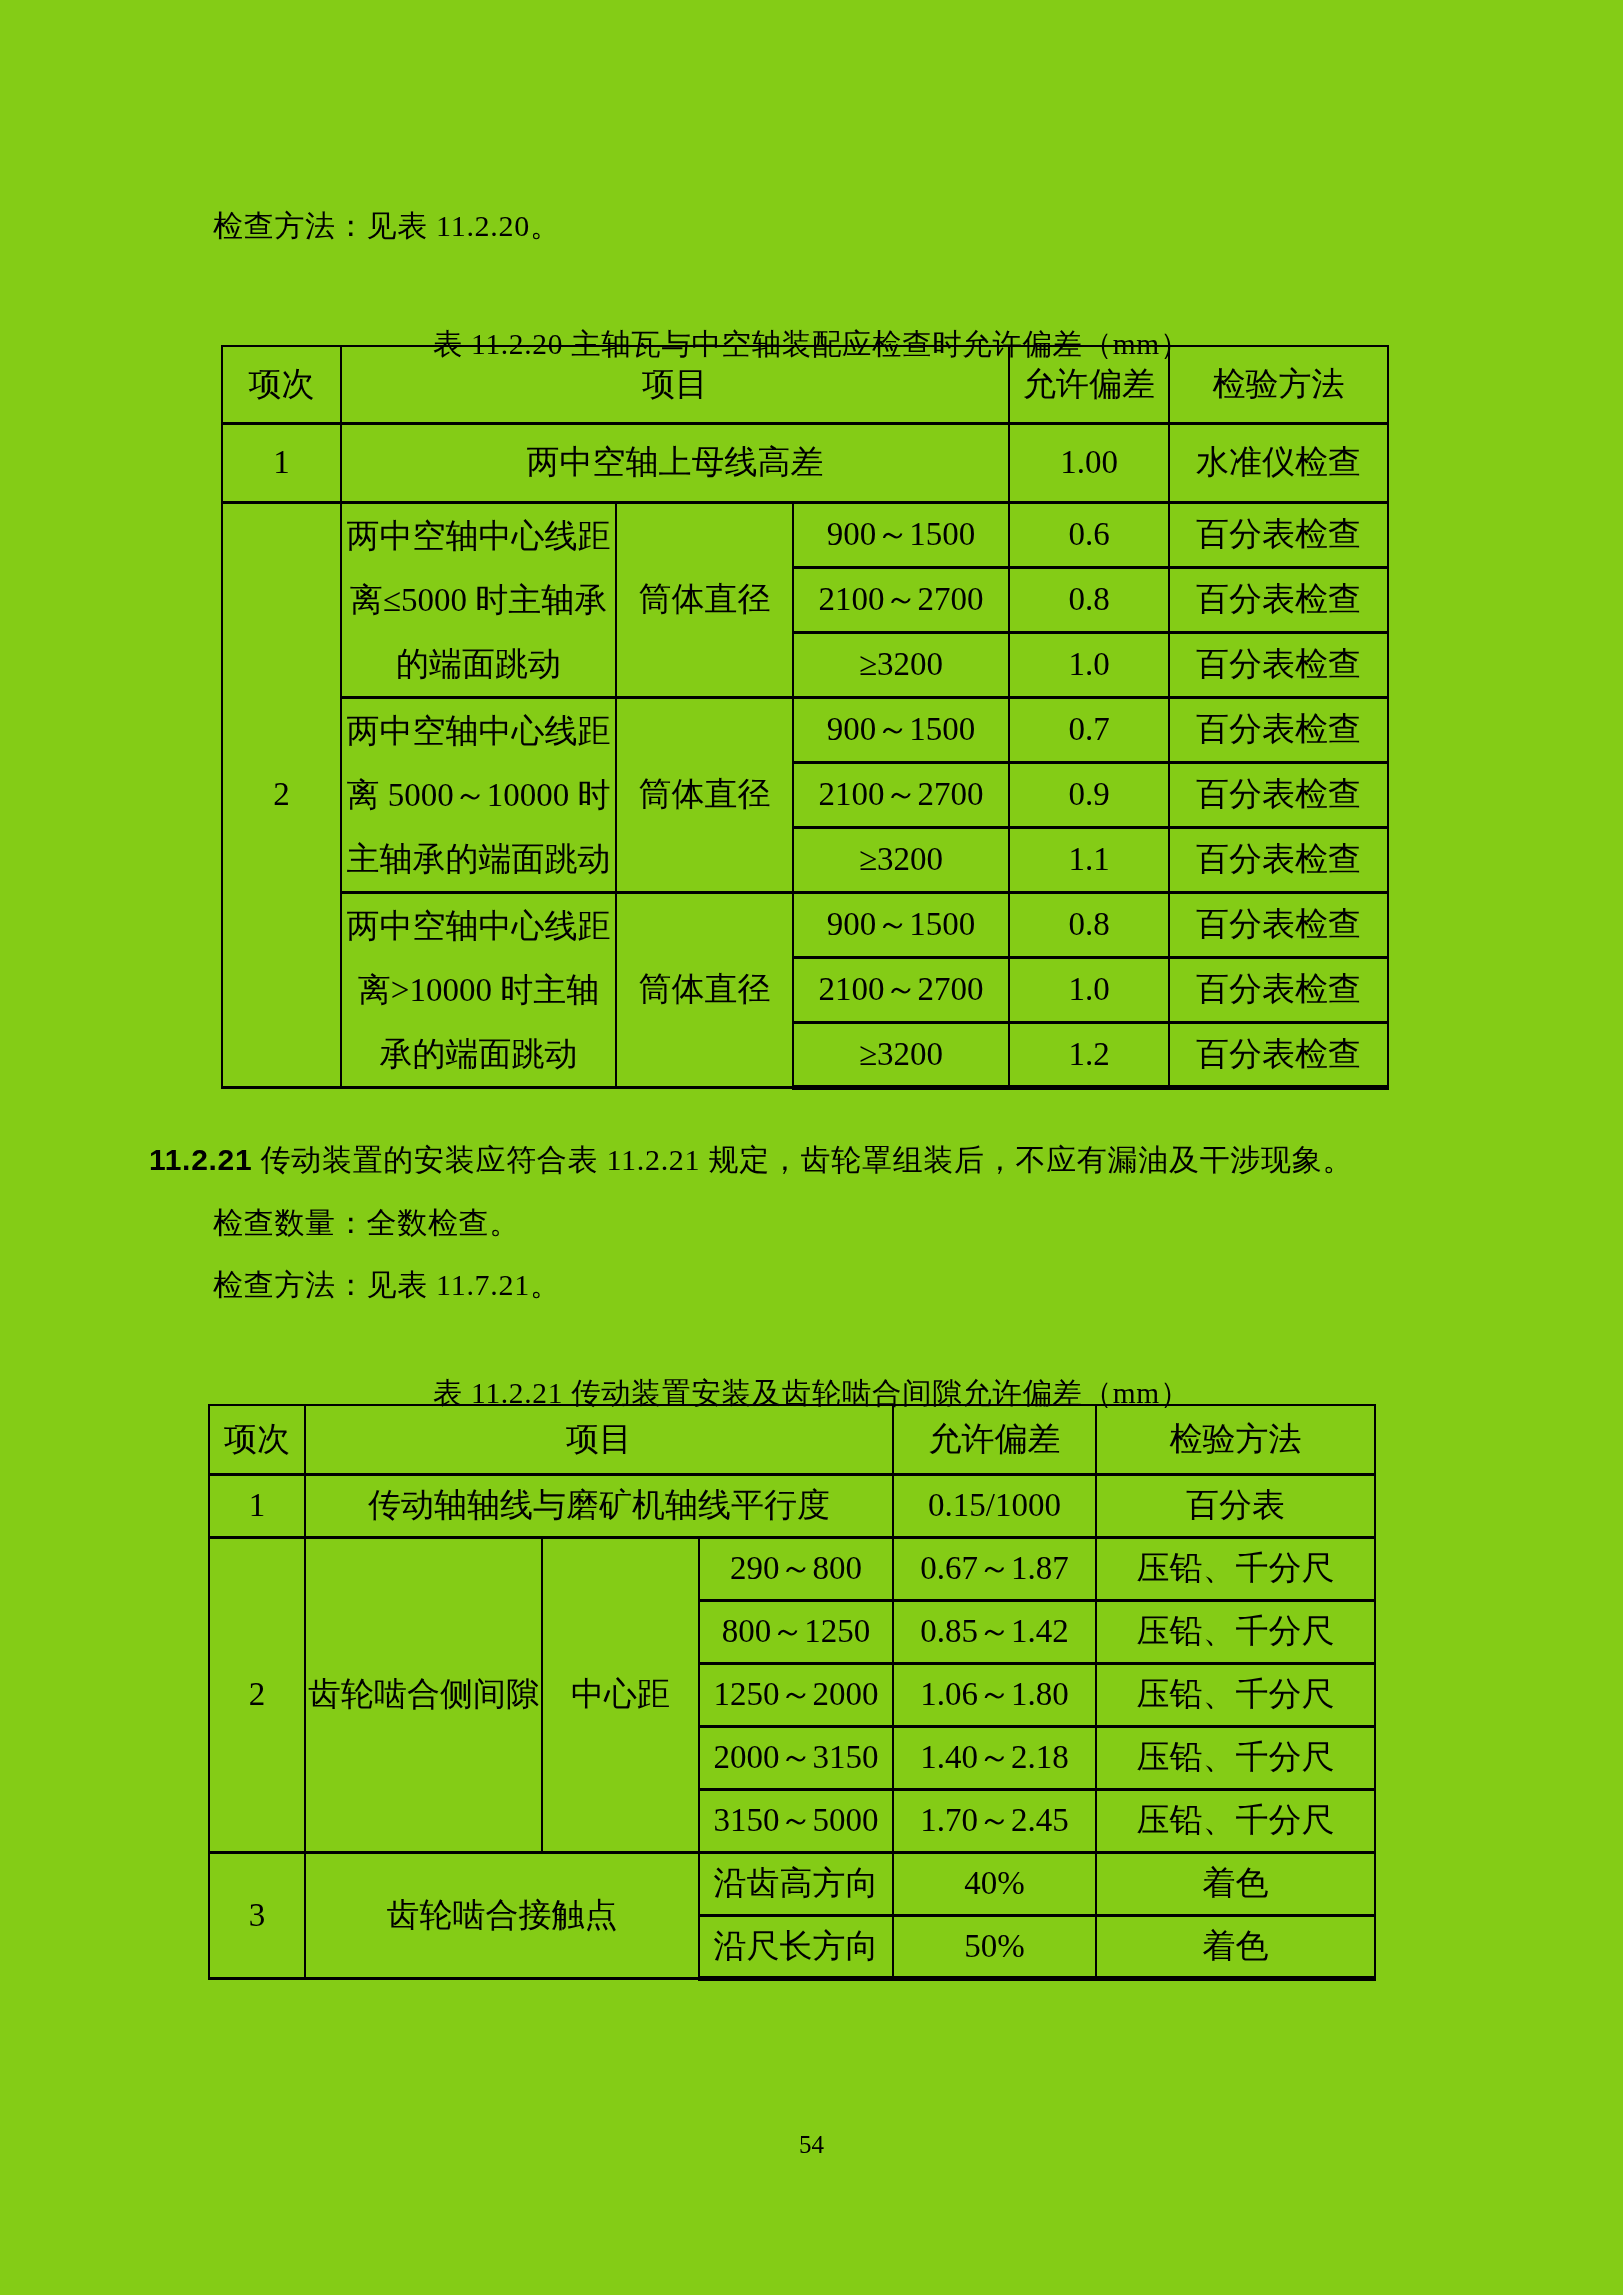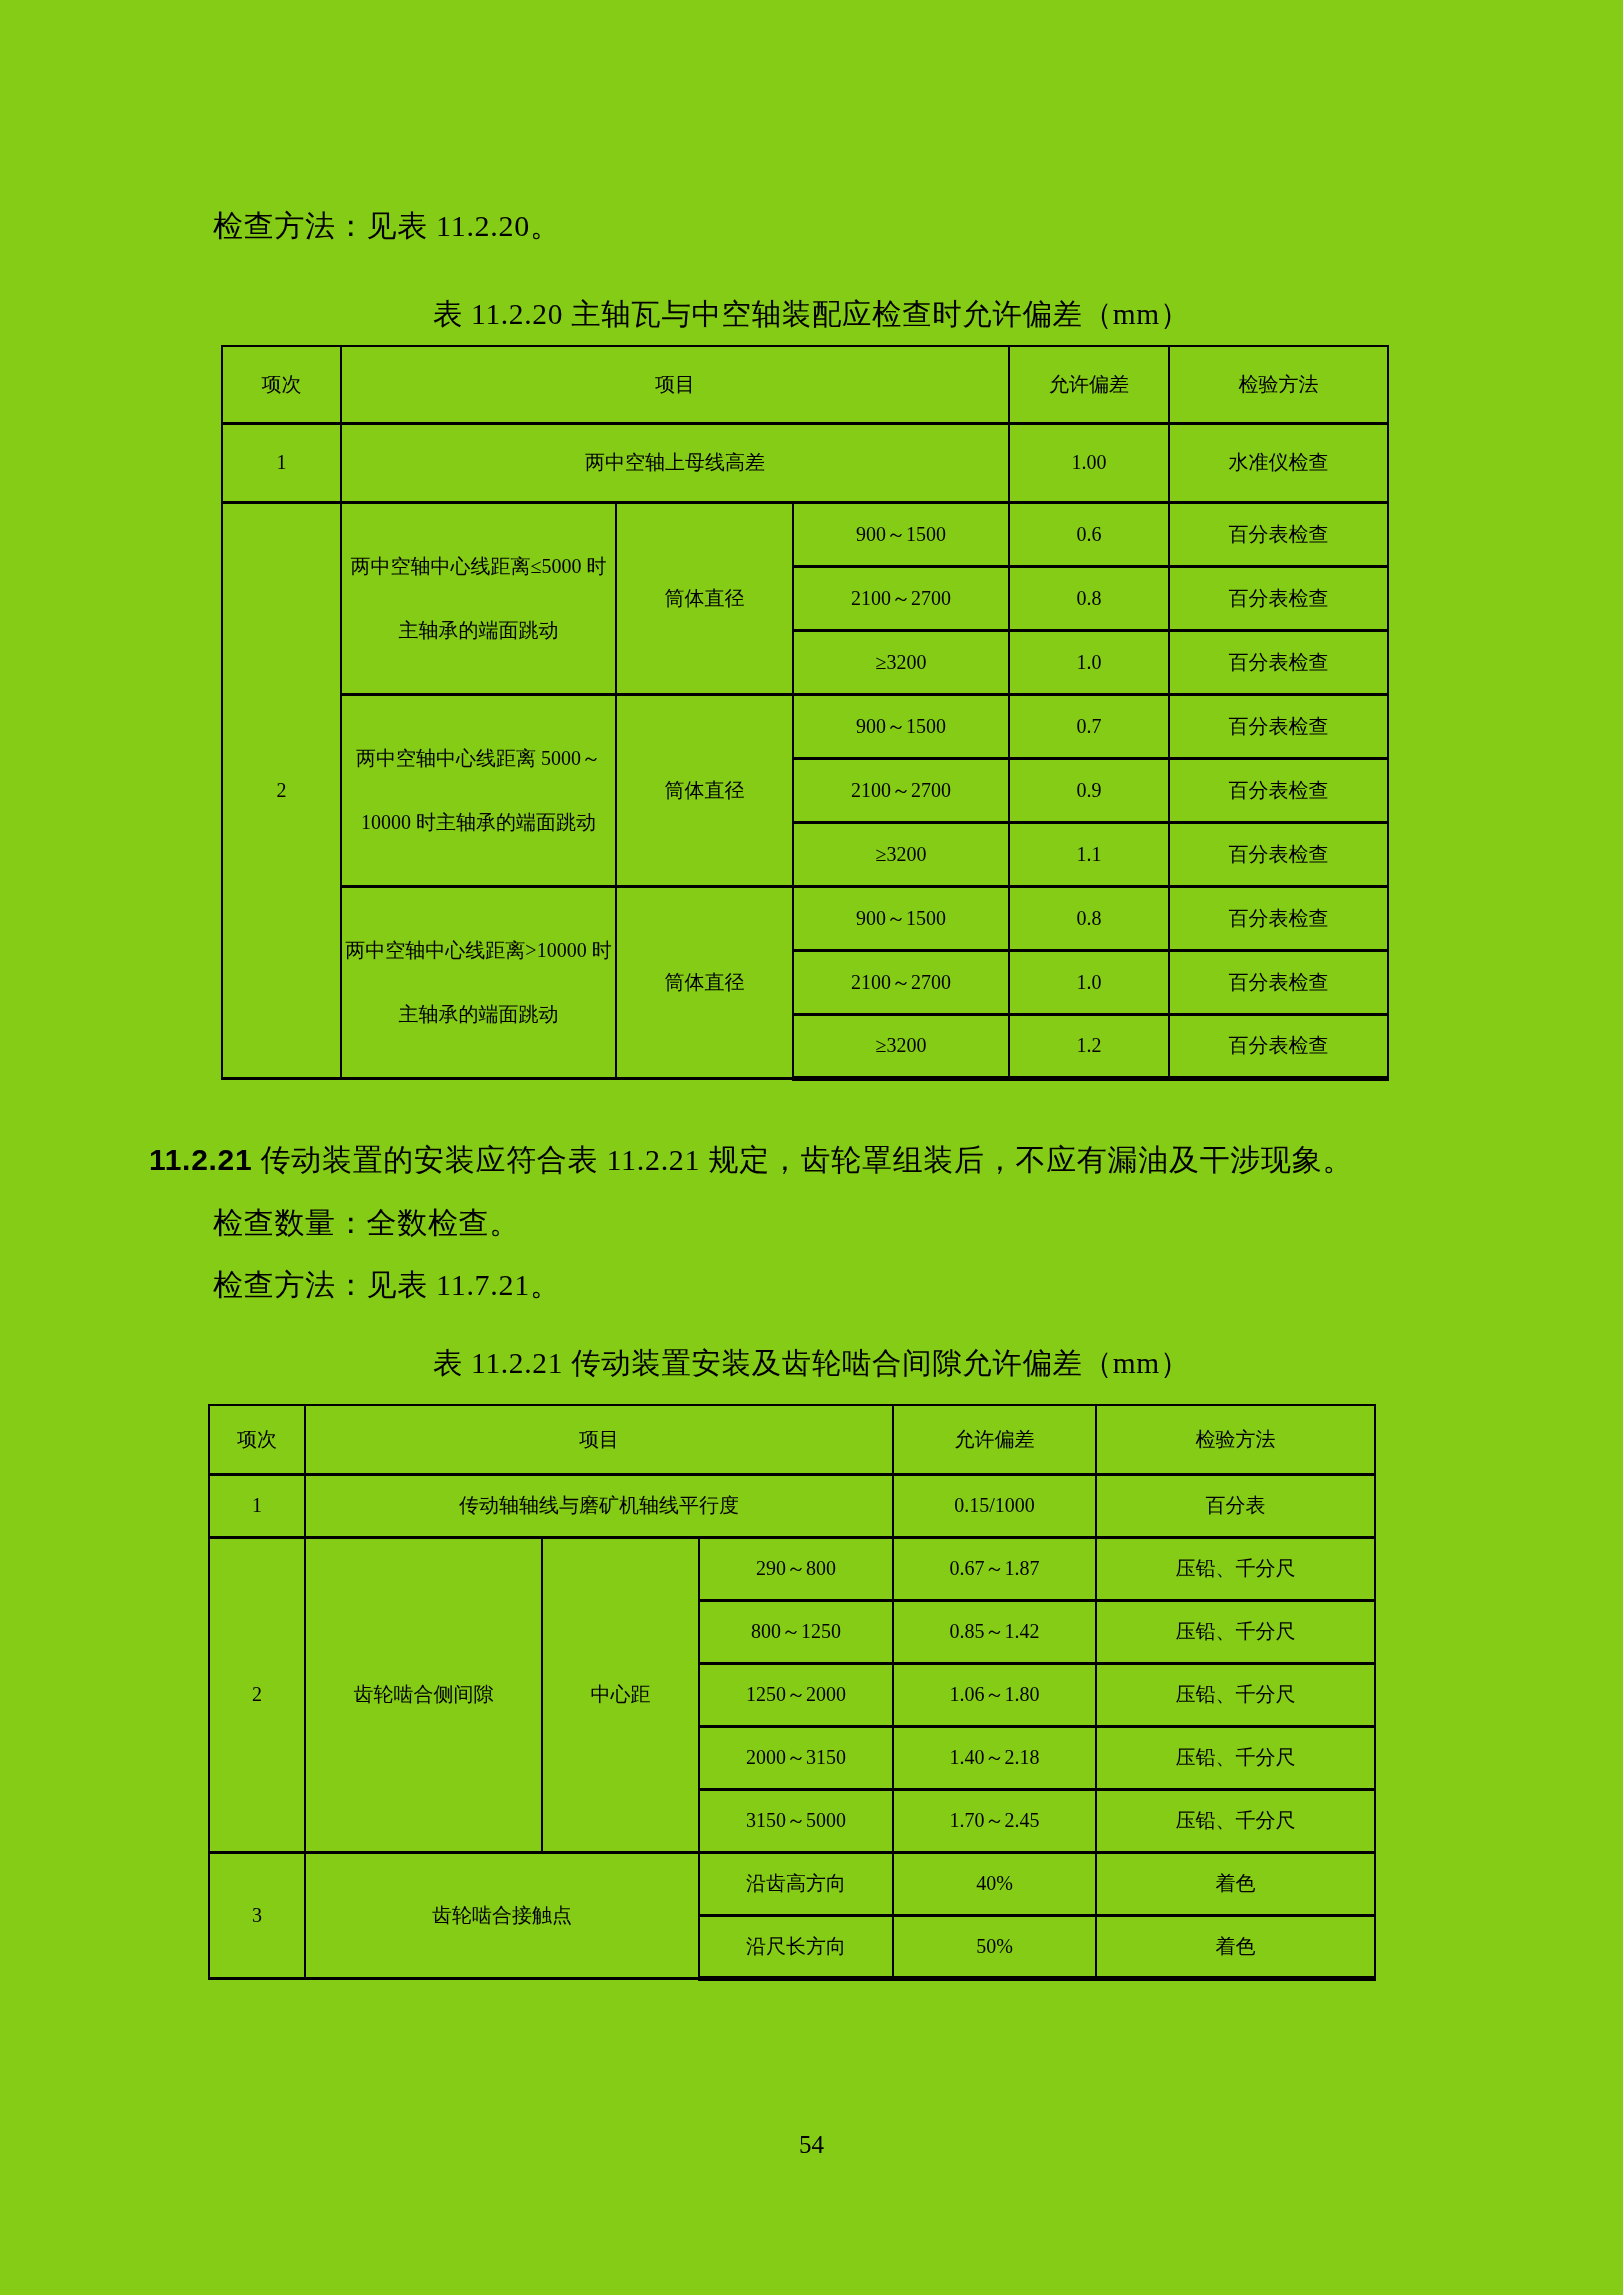"表 11.2.20 主轴瓦与中空轴装配应检查时允许偏差（mm）" .tbl-title { margin-top: none -> 30px }
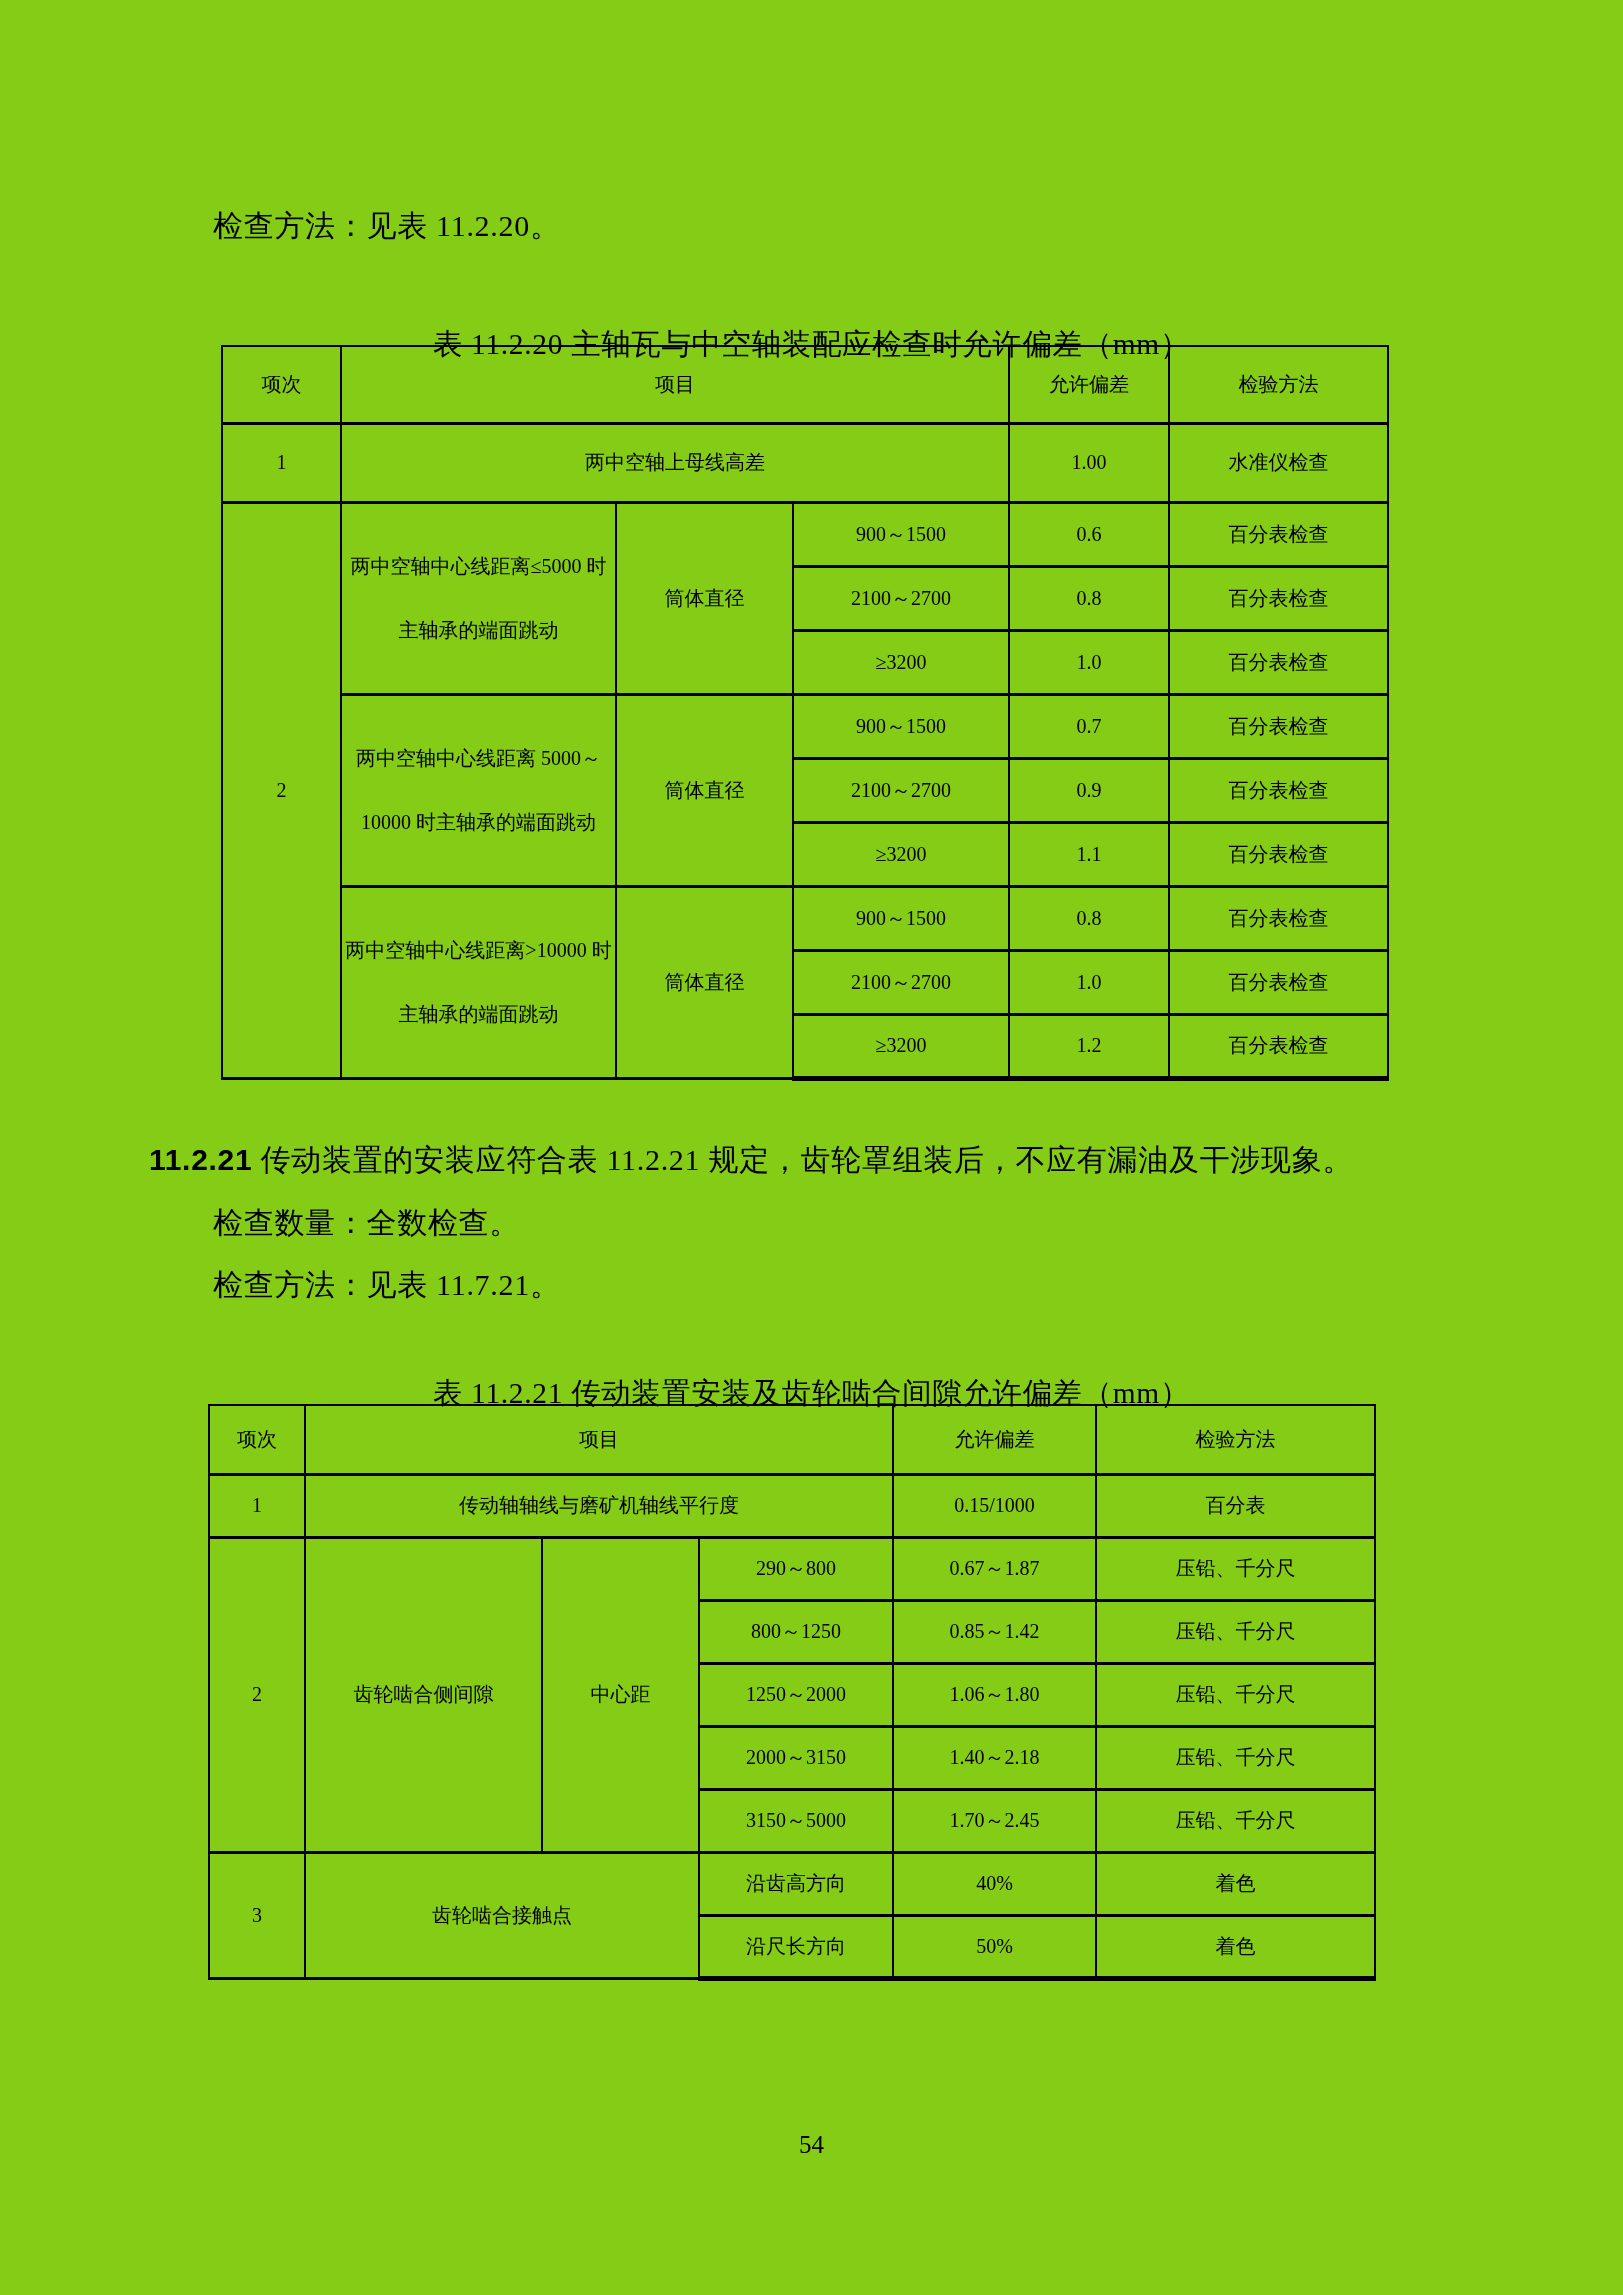"项次" table.tbl { font-size: 20px -> 33px }
